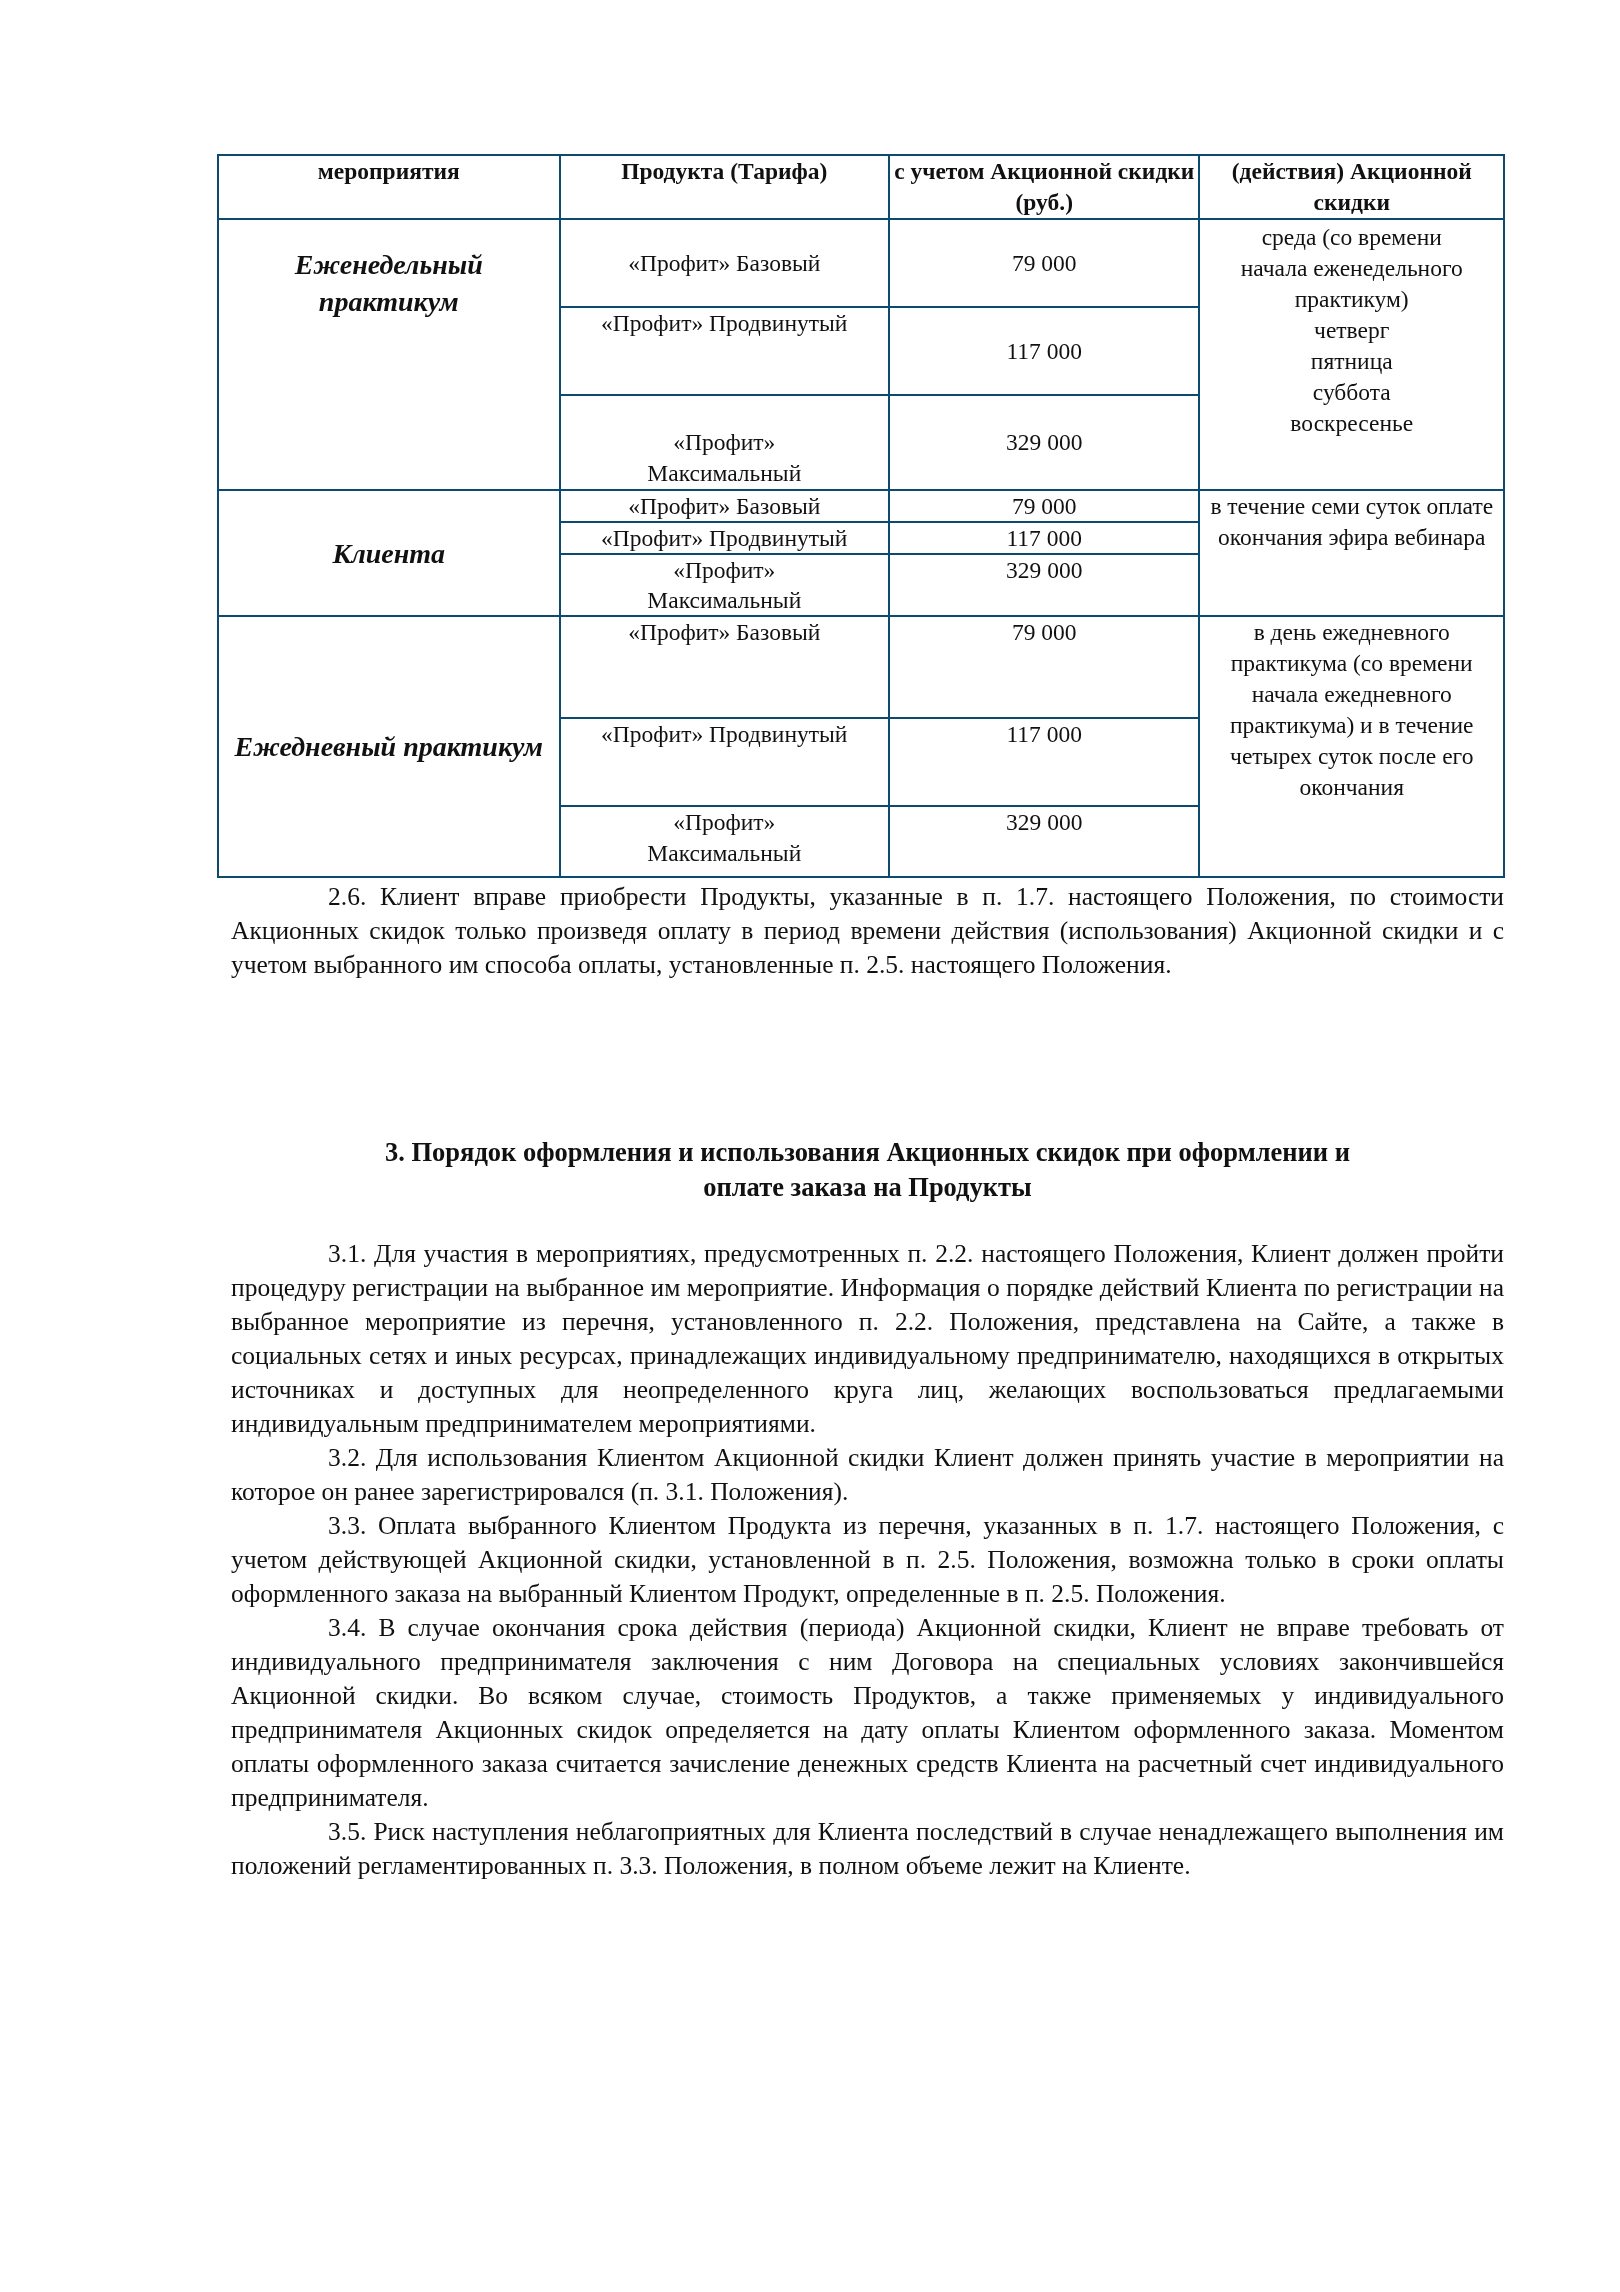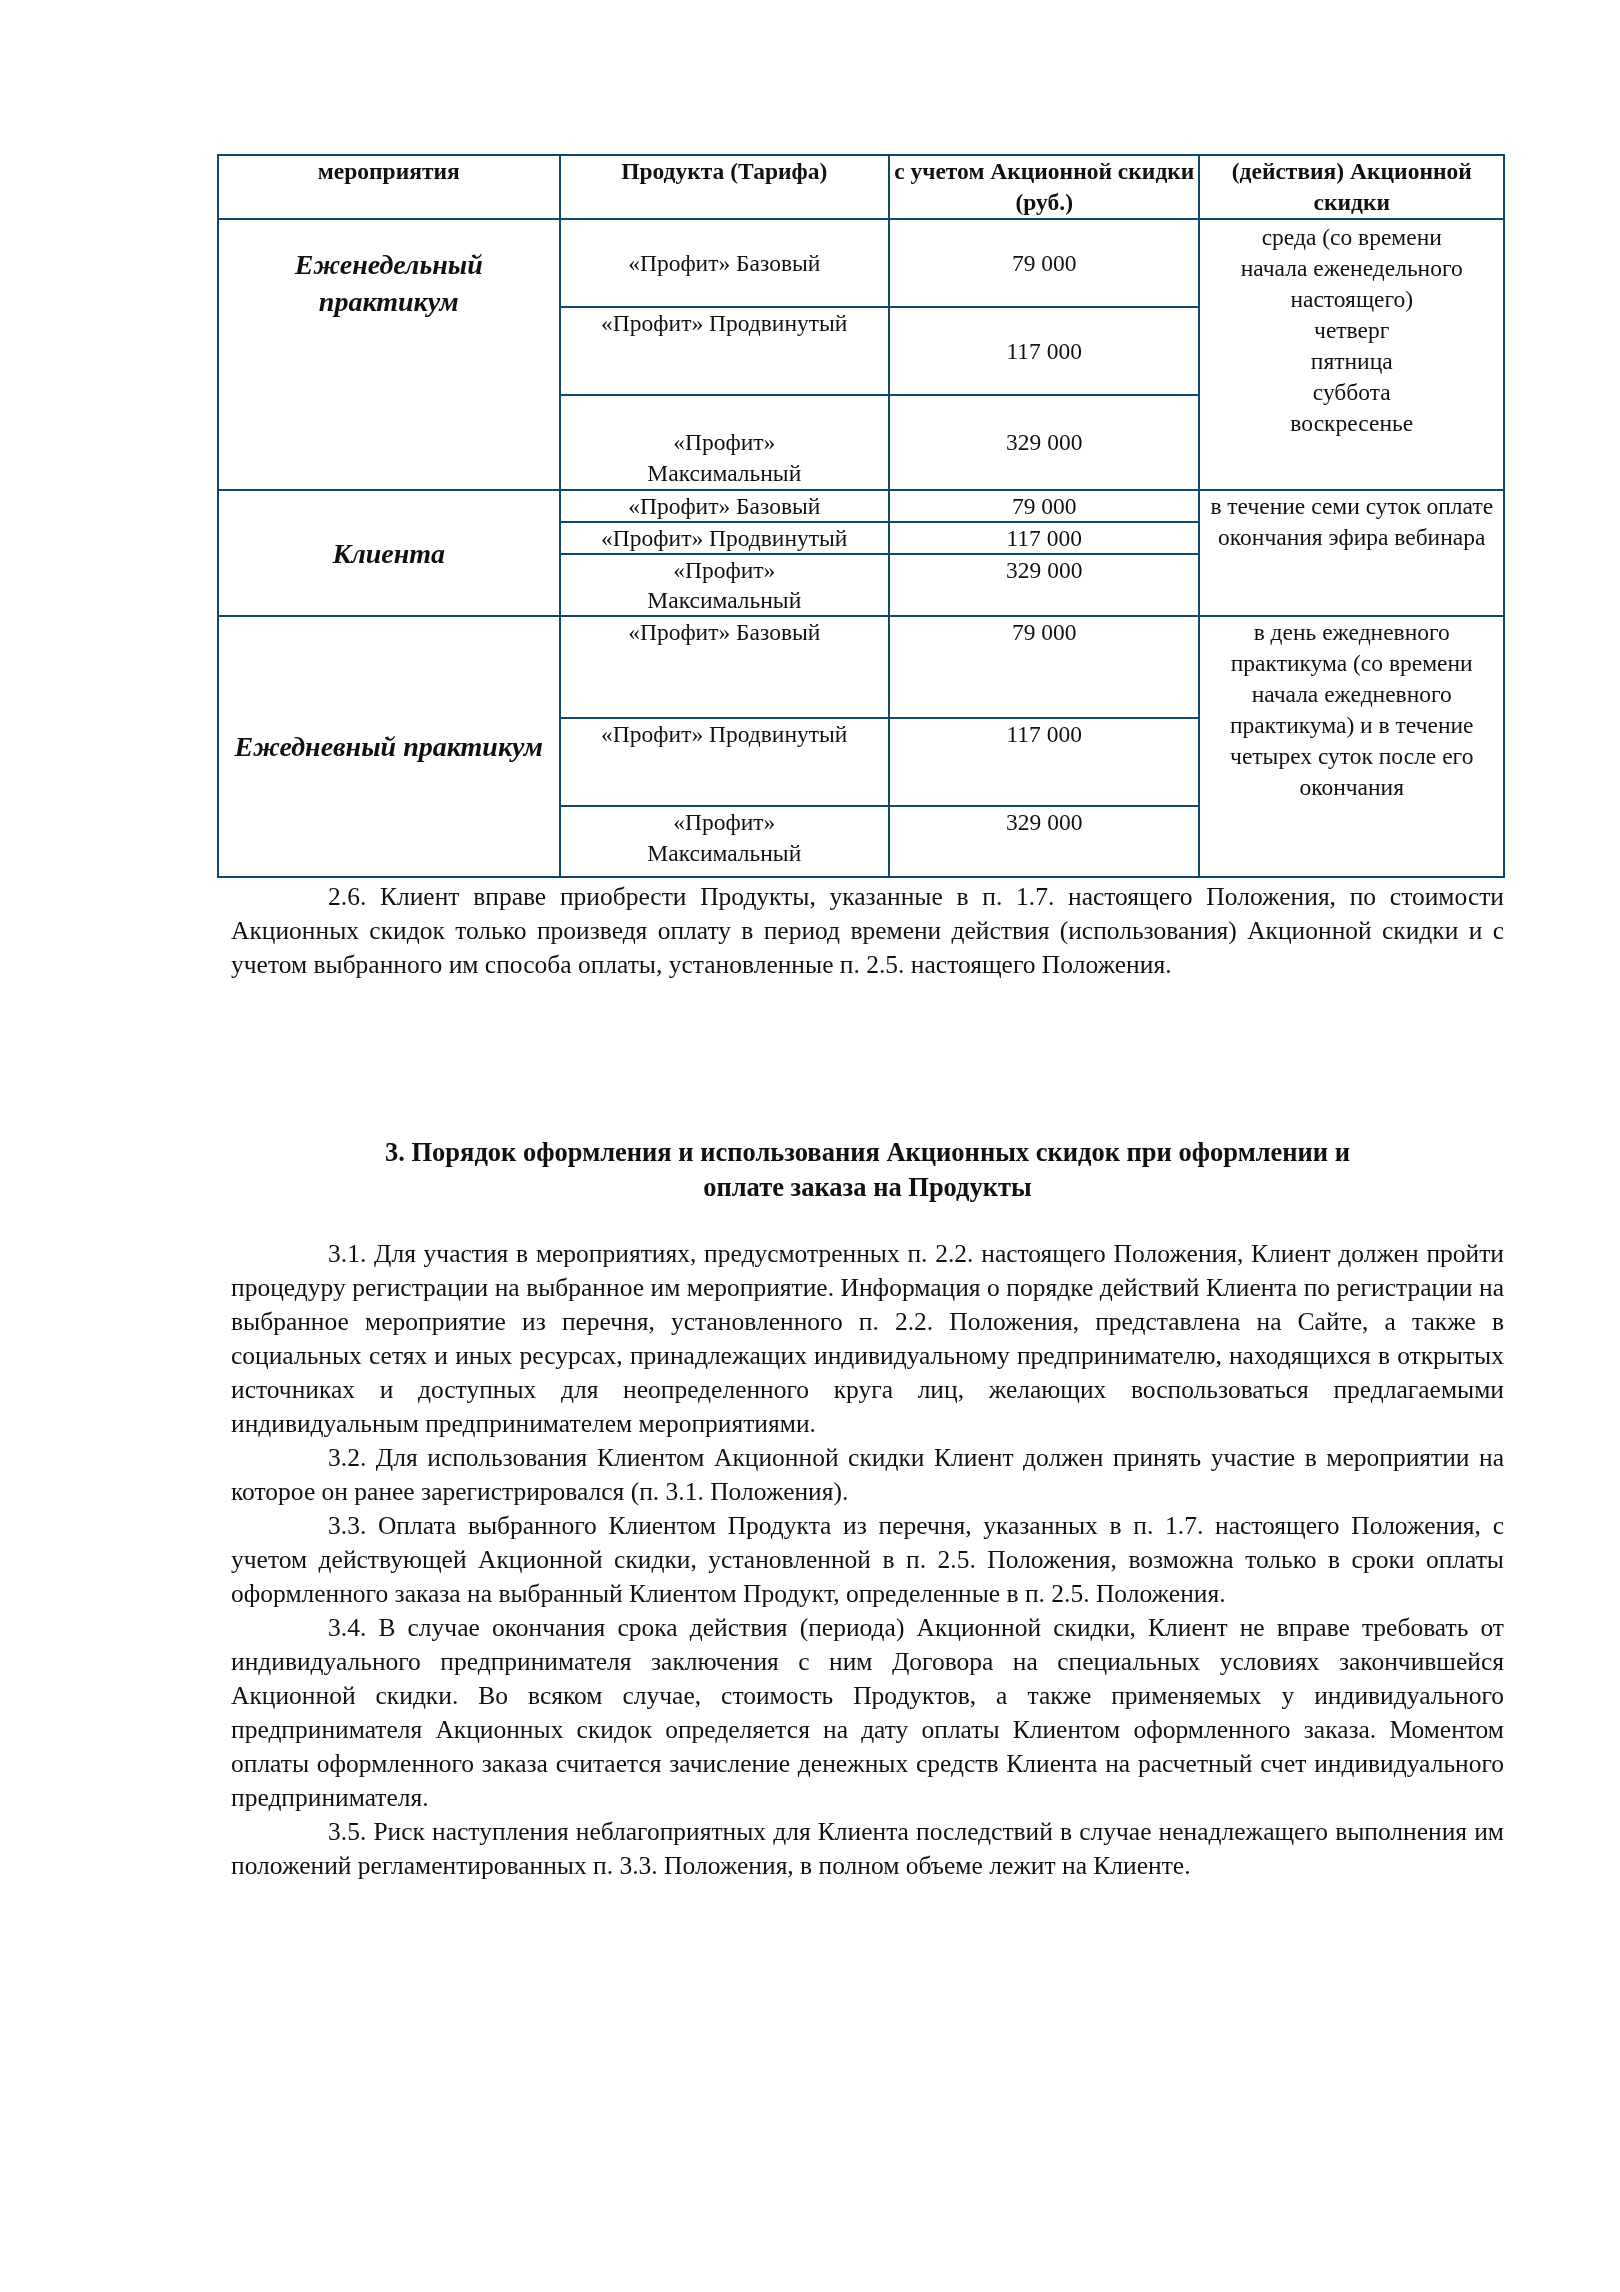"настоящего)" div { text: настоящего -> практикум }
